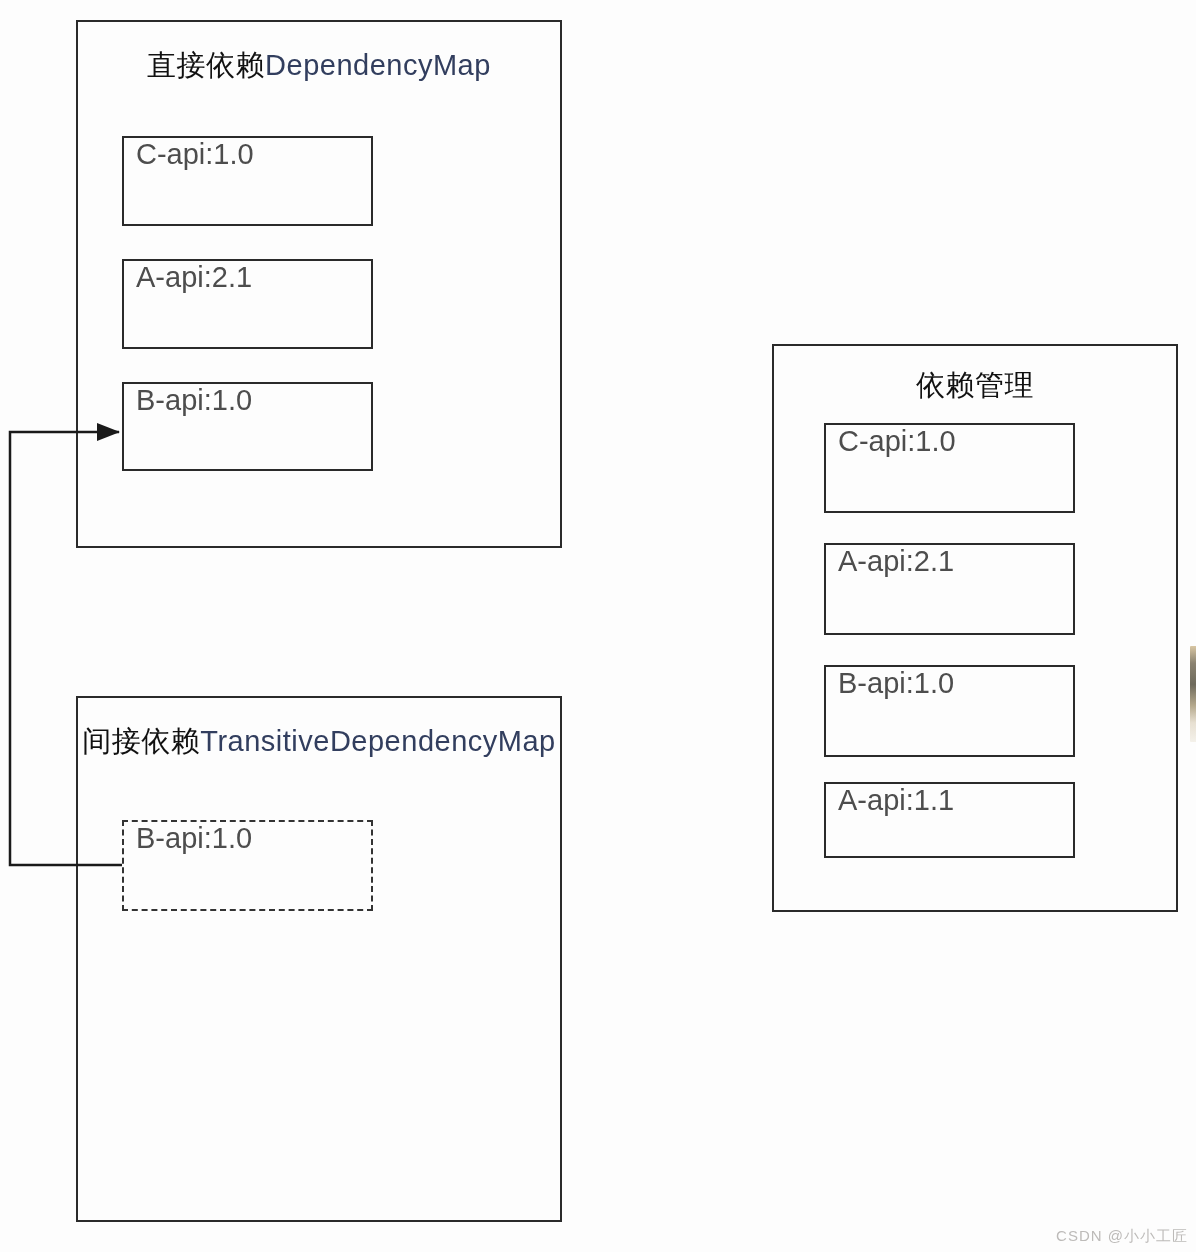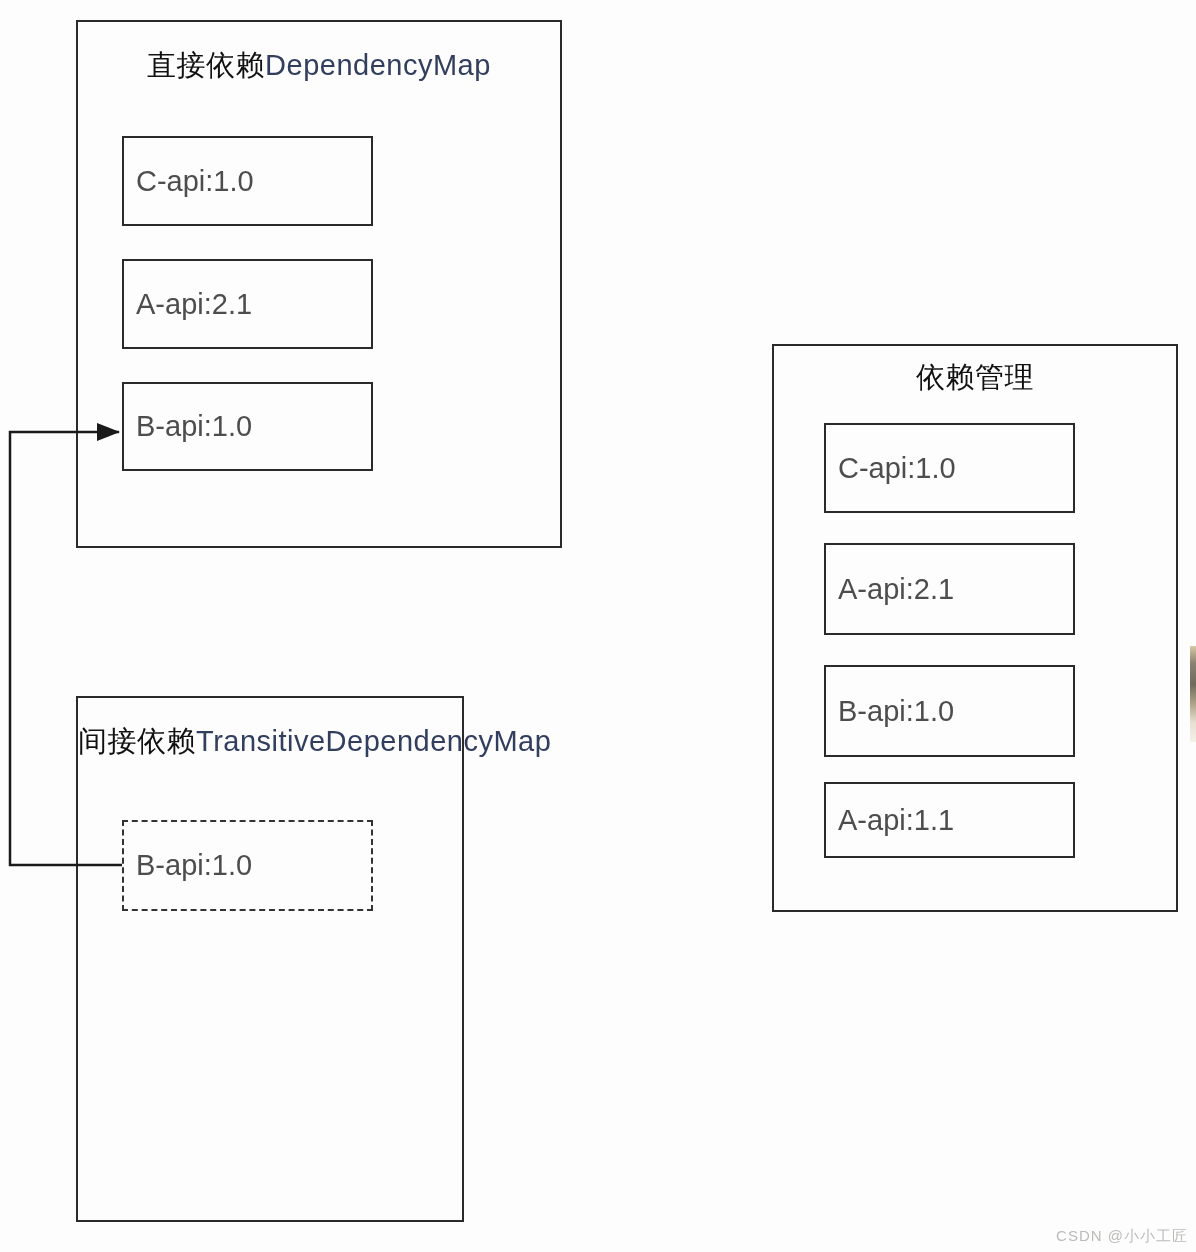"C-api:1.0" .item-box { align-items: center -> flex-start }
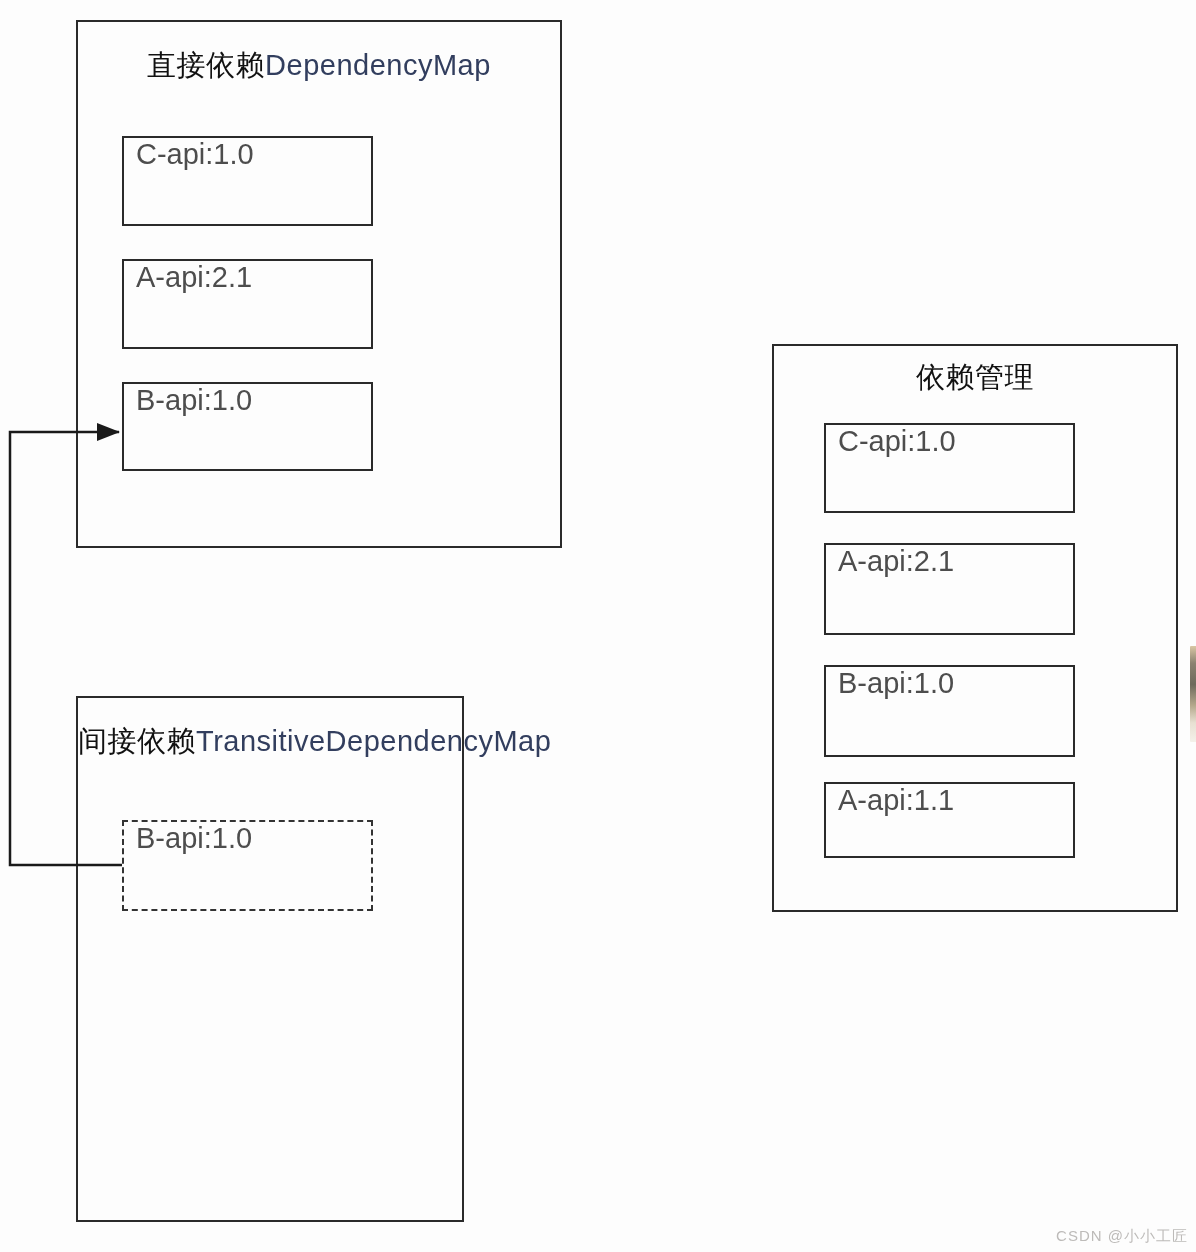"依赖管理" div.box-title { margin-top: 12px -> 20px }
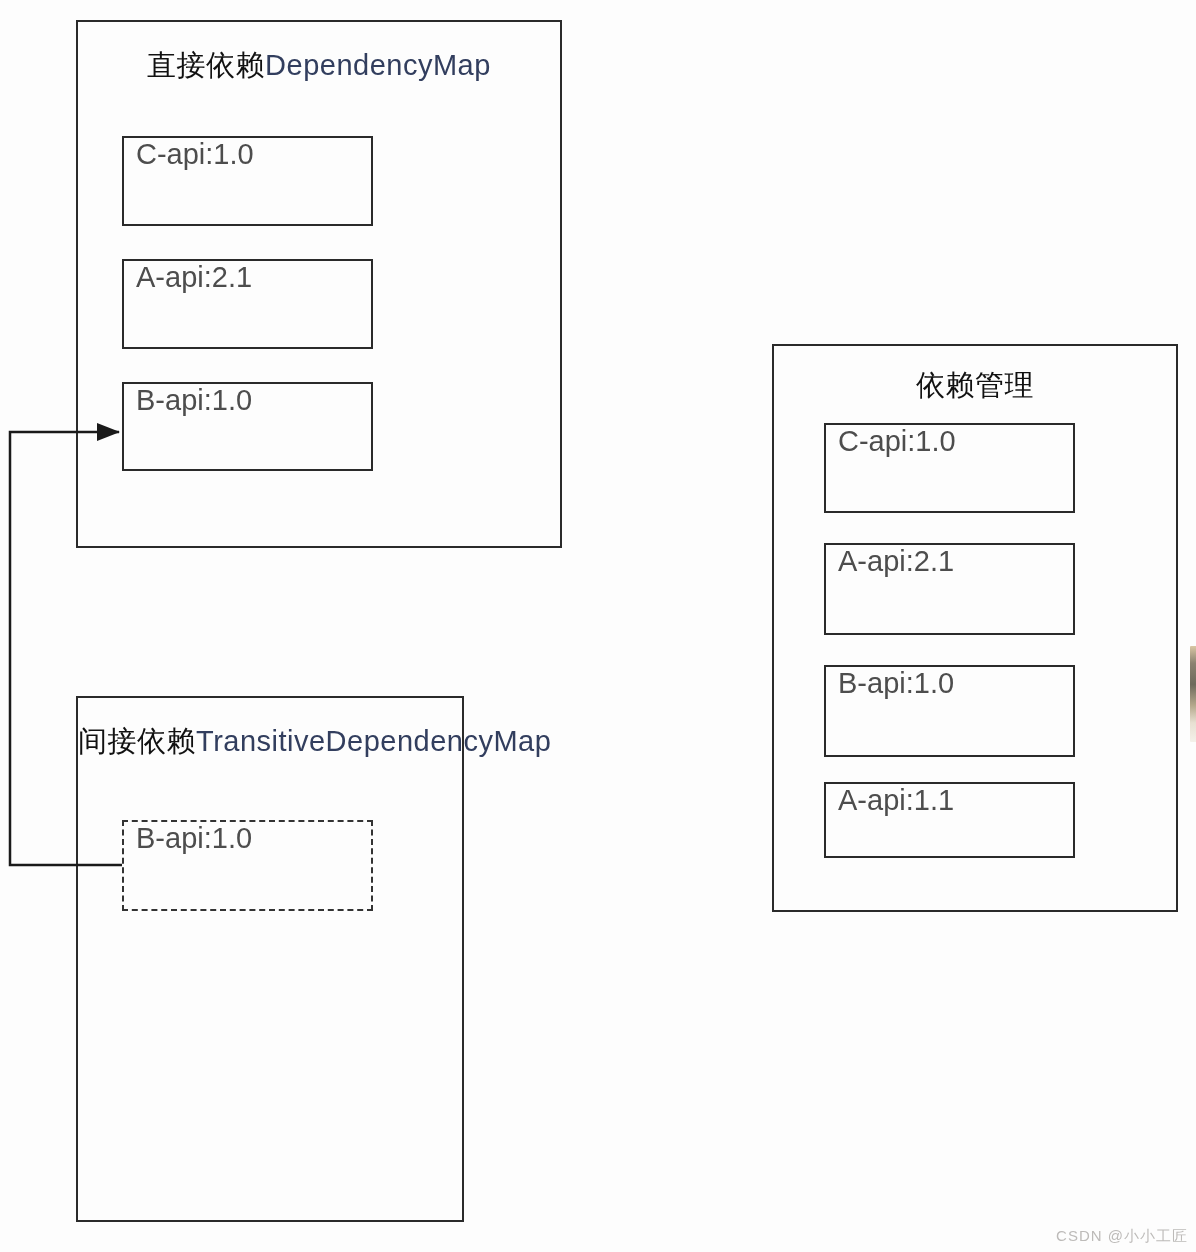"间接依赖TransitiveDependencyMap" div.outer-box { width: 388px -> 486px }
